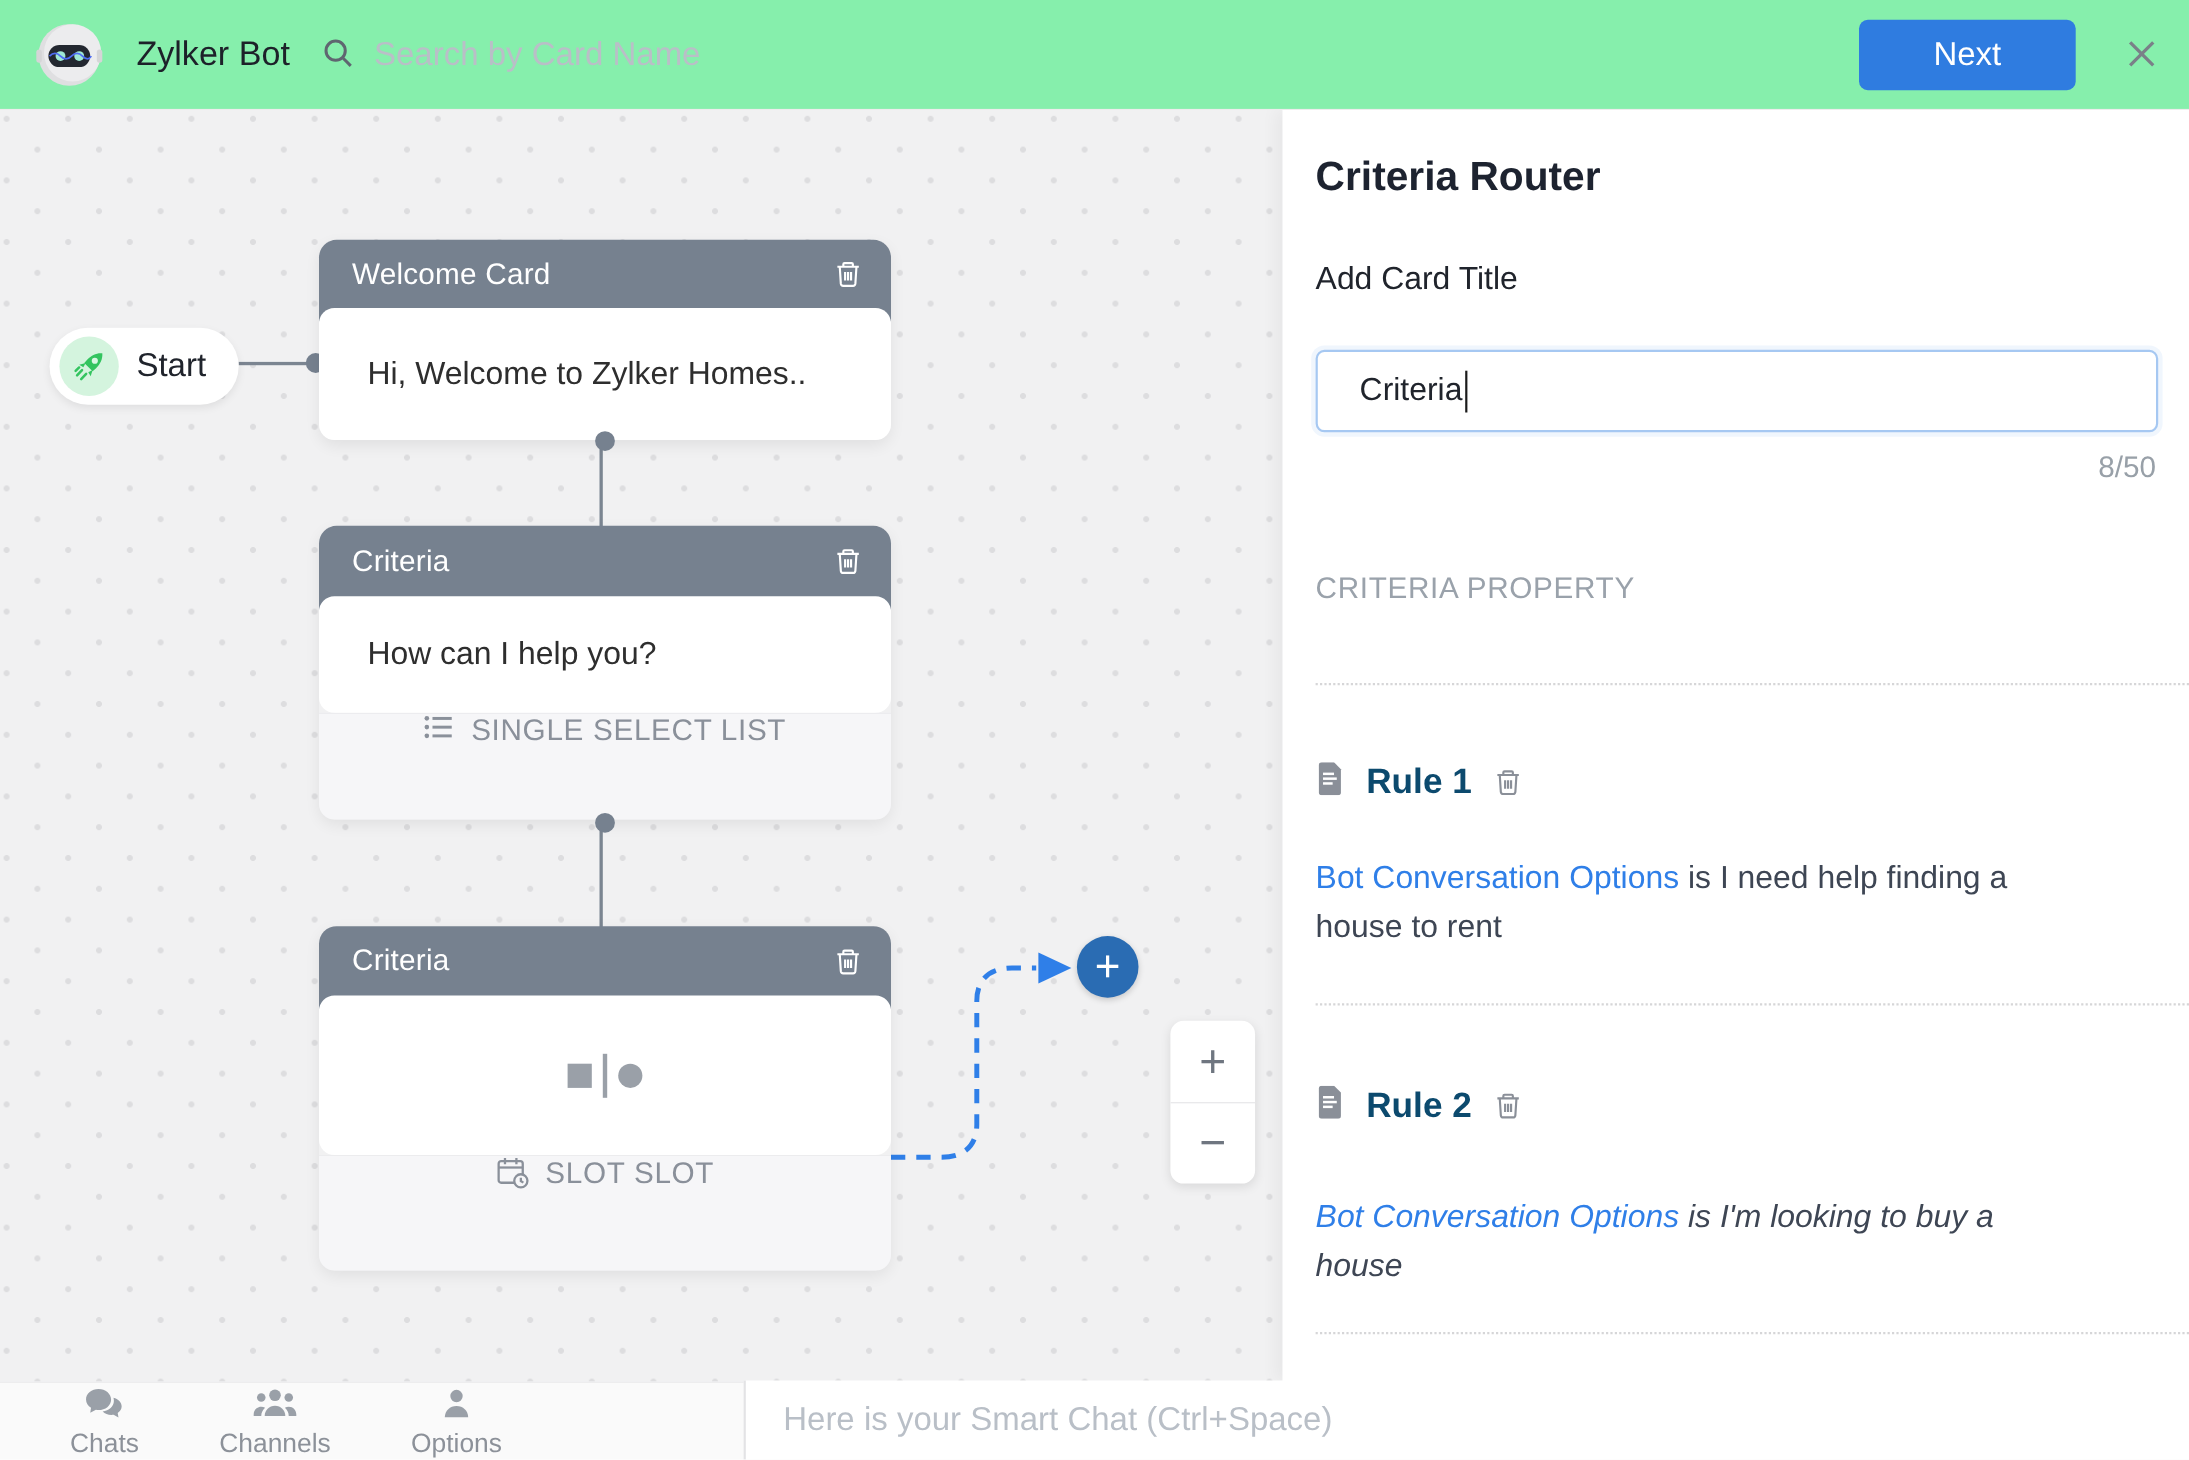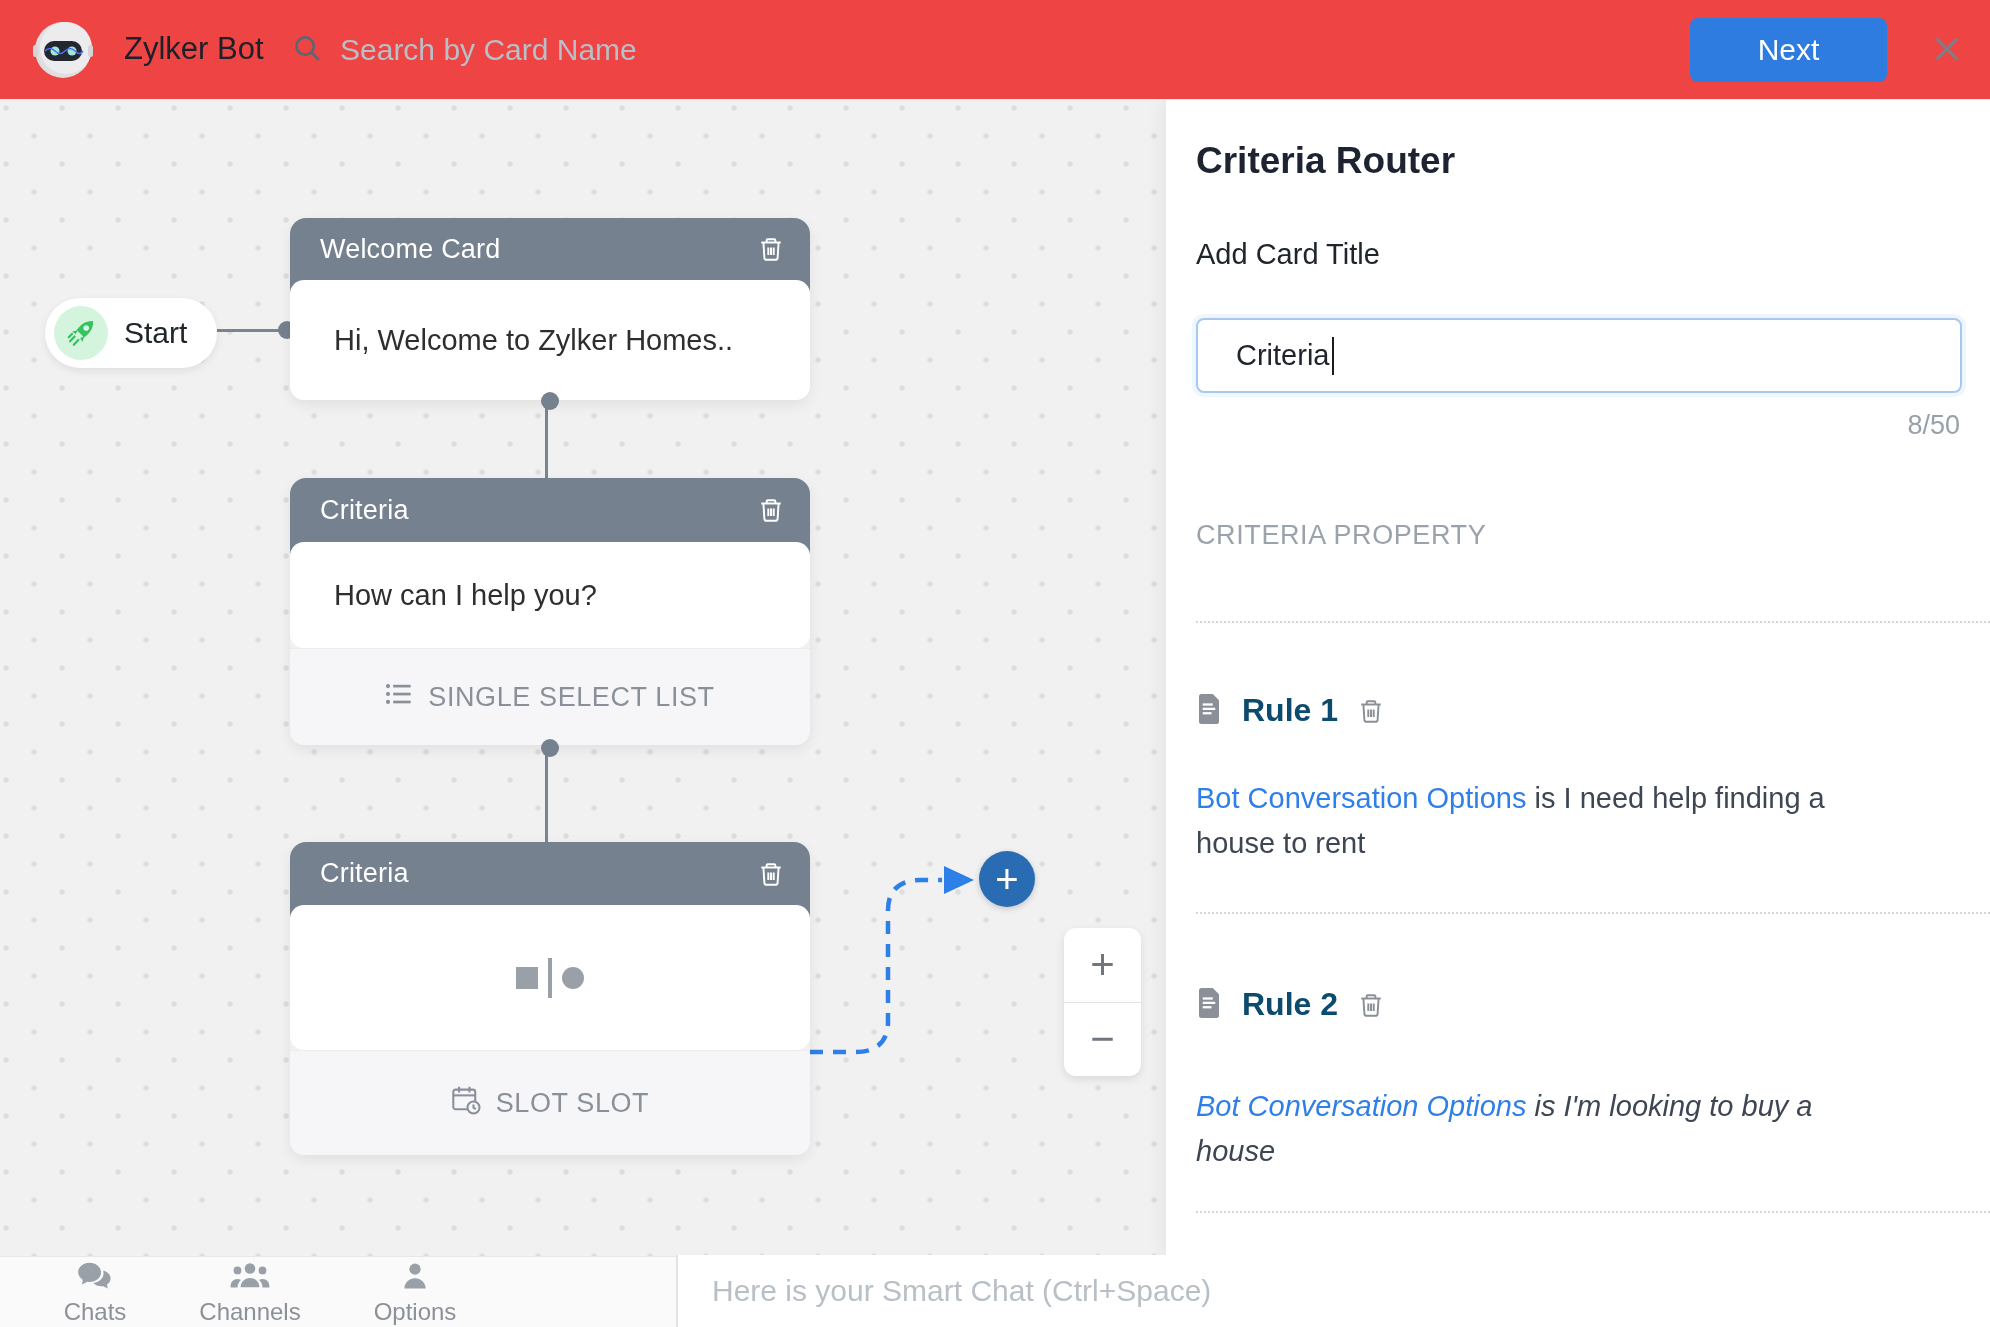"Zylker Bot" .topbar { background: #ef4444 -> #86efac }
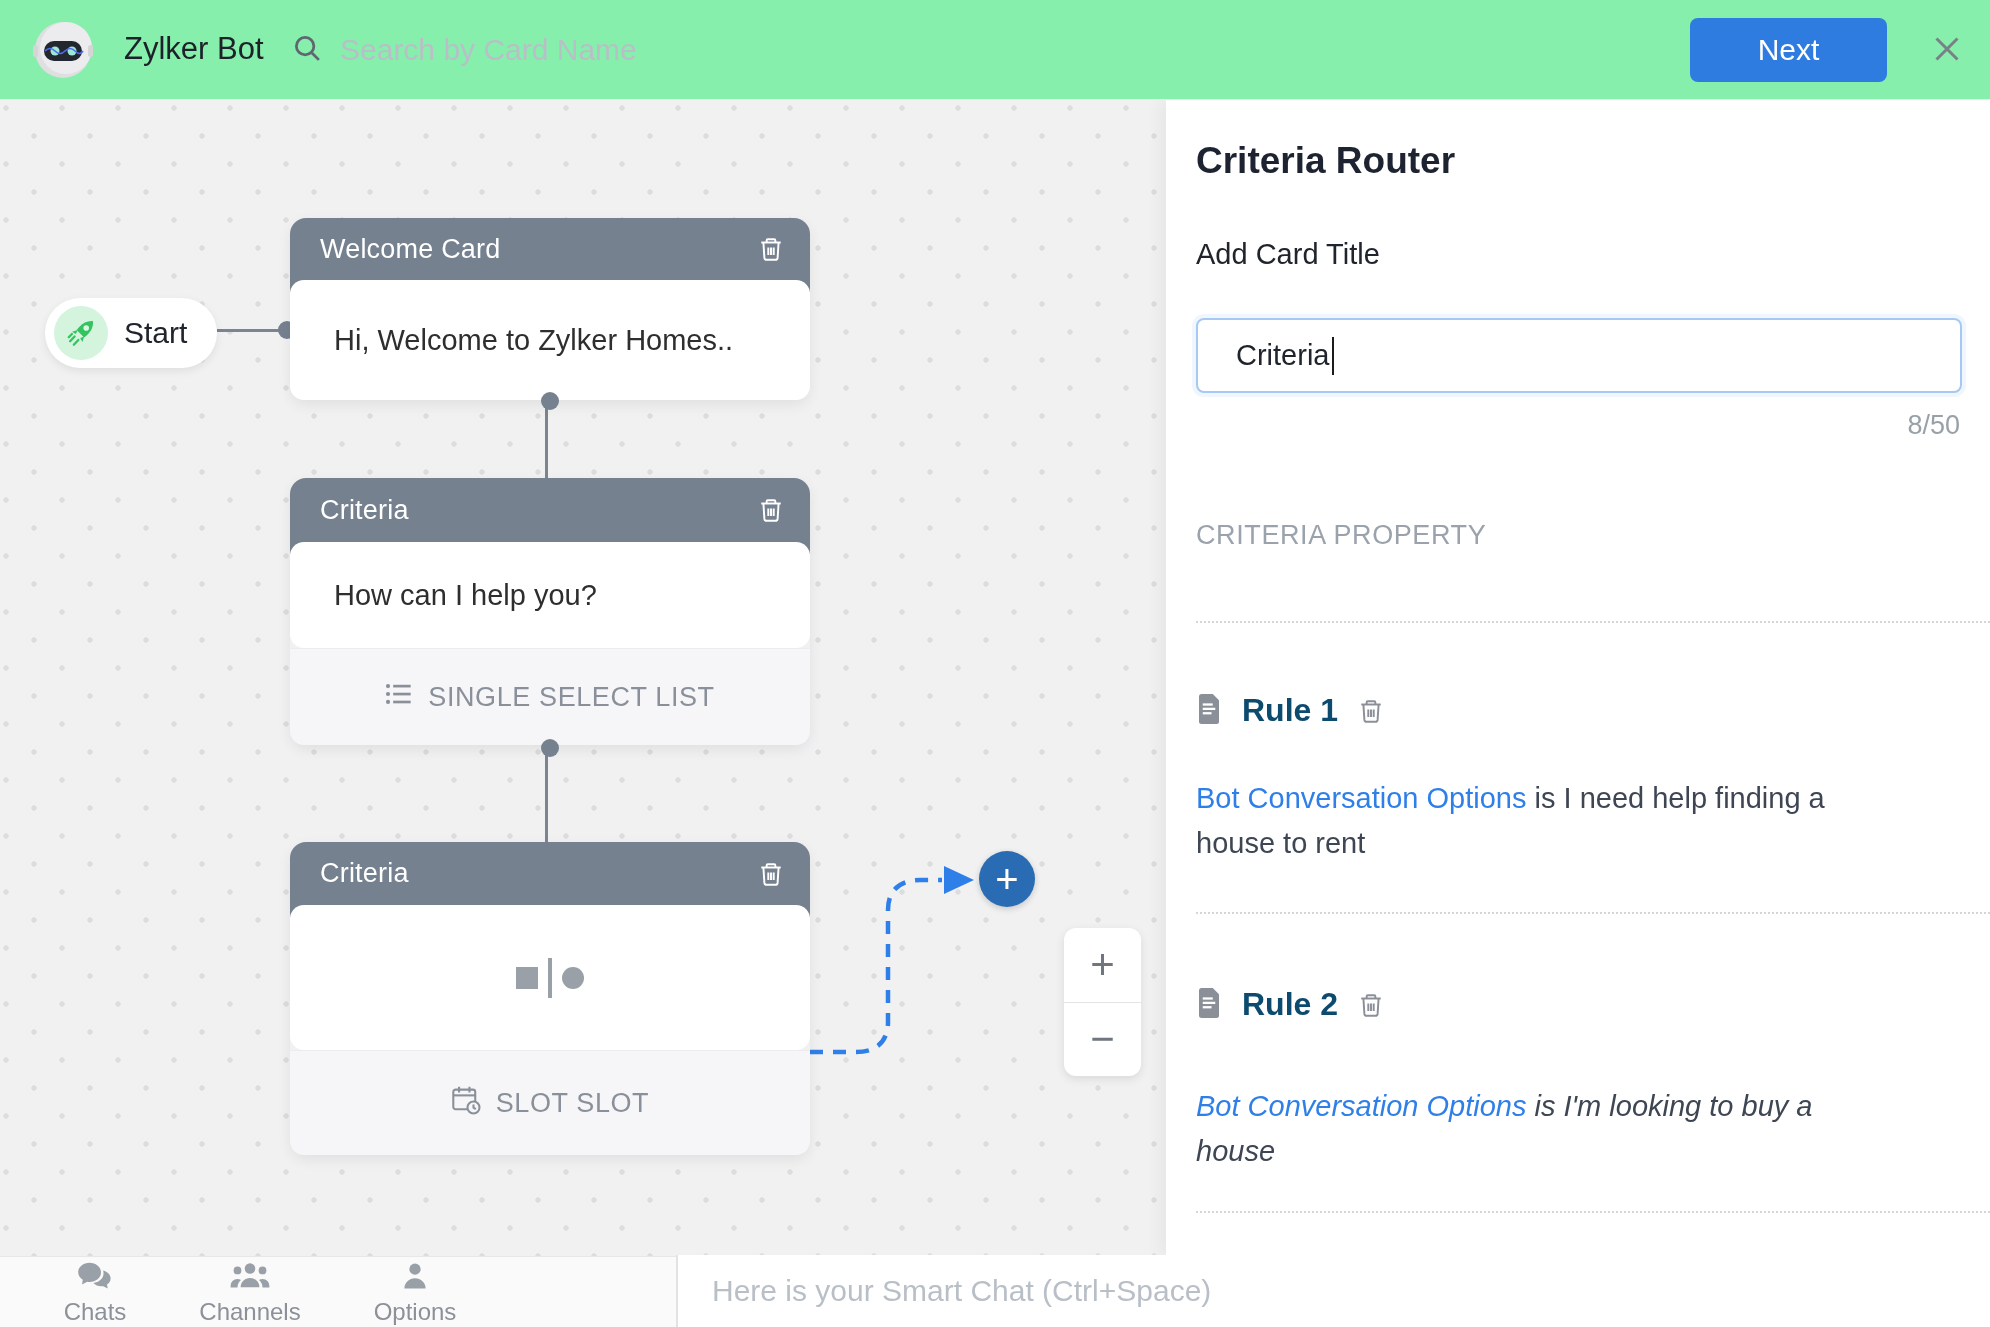"SINGLE SELECT LIST" .card-footer { align-items: center -> none }
